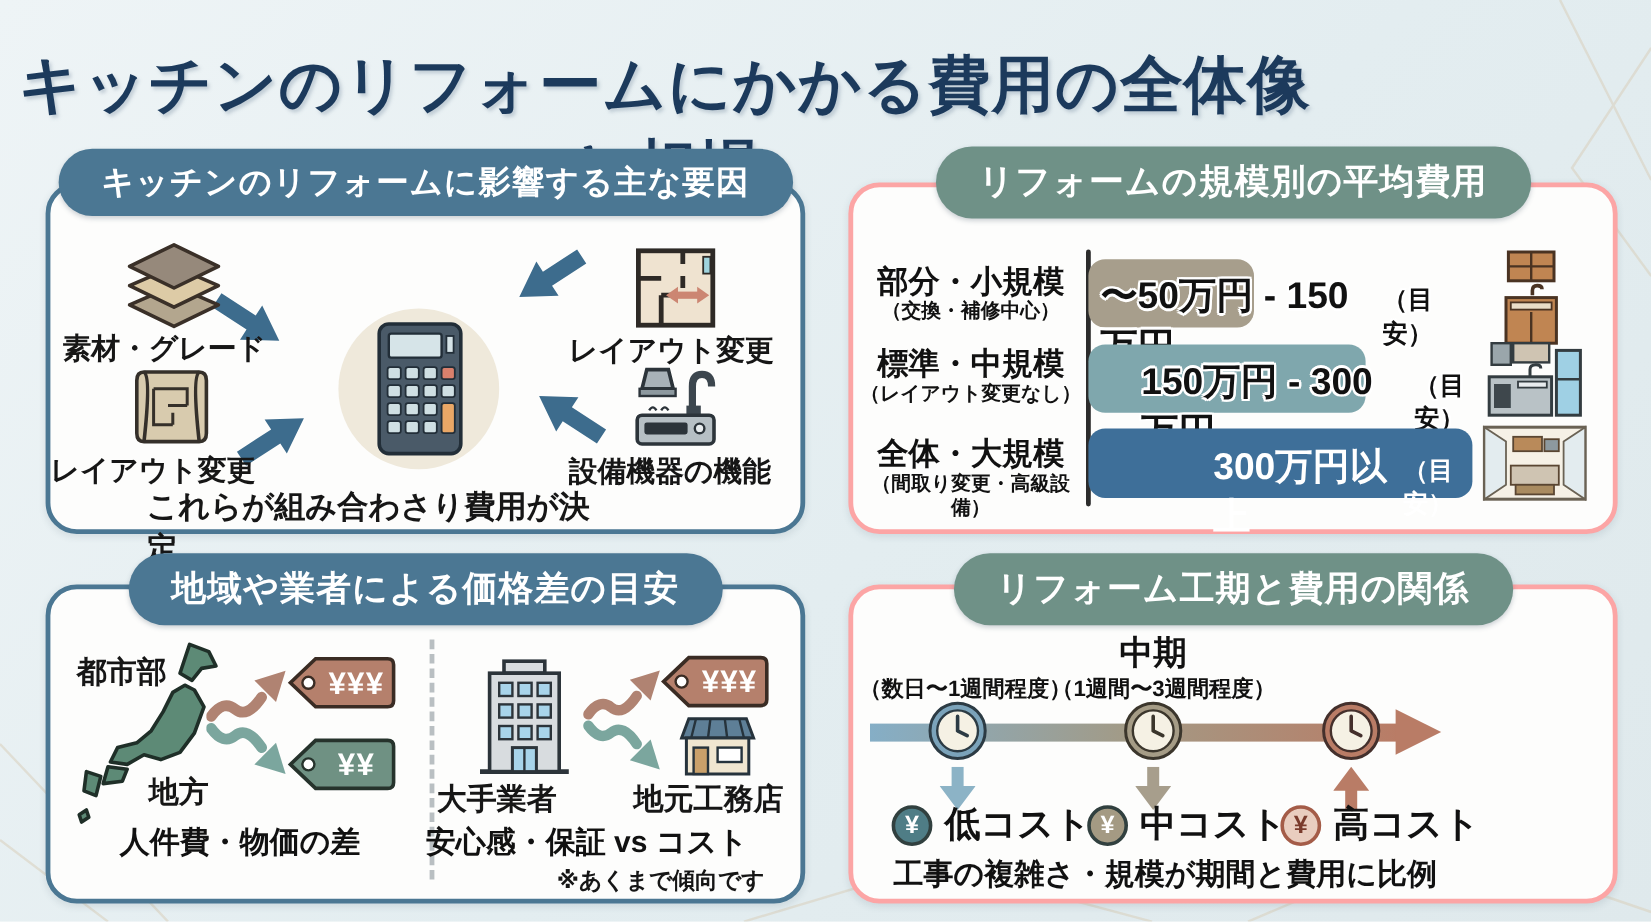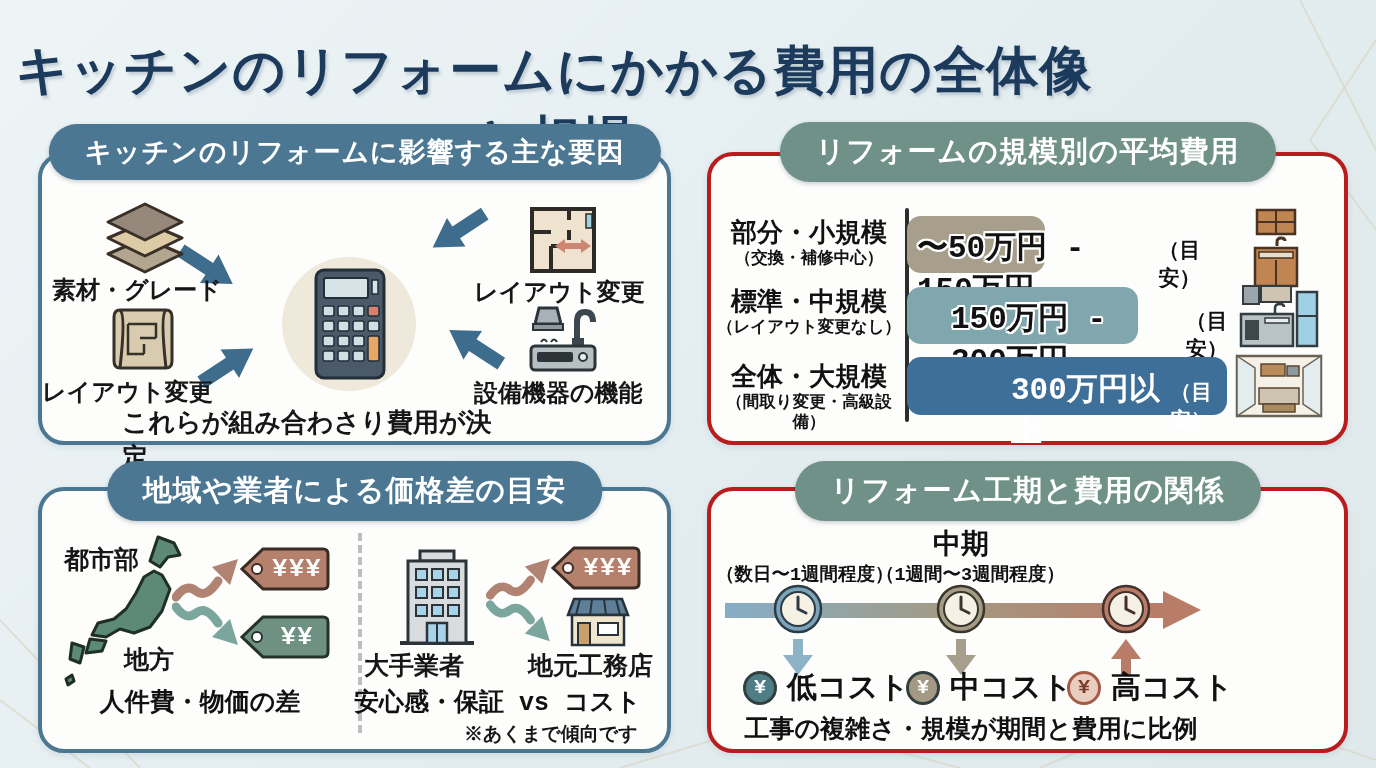"キッチンのリフォームに影響する主な要因" .panel { font-family: Liberation Mono, monospace -> none }
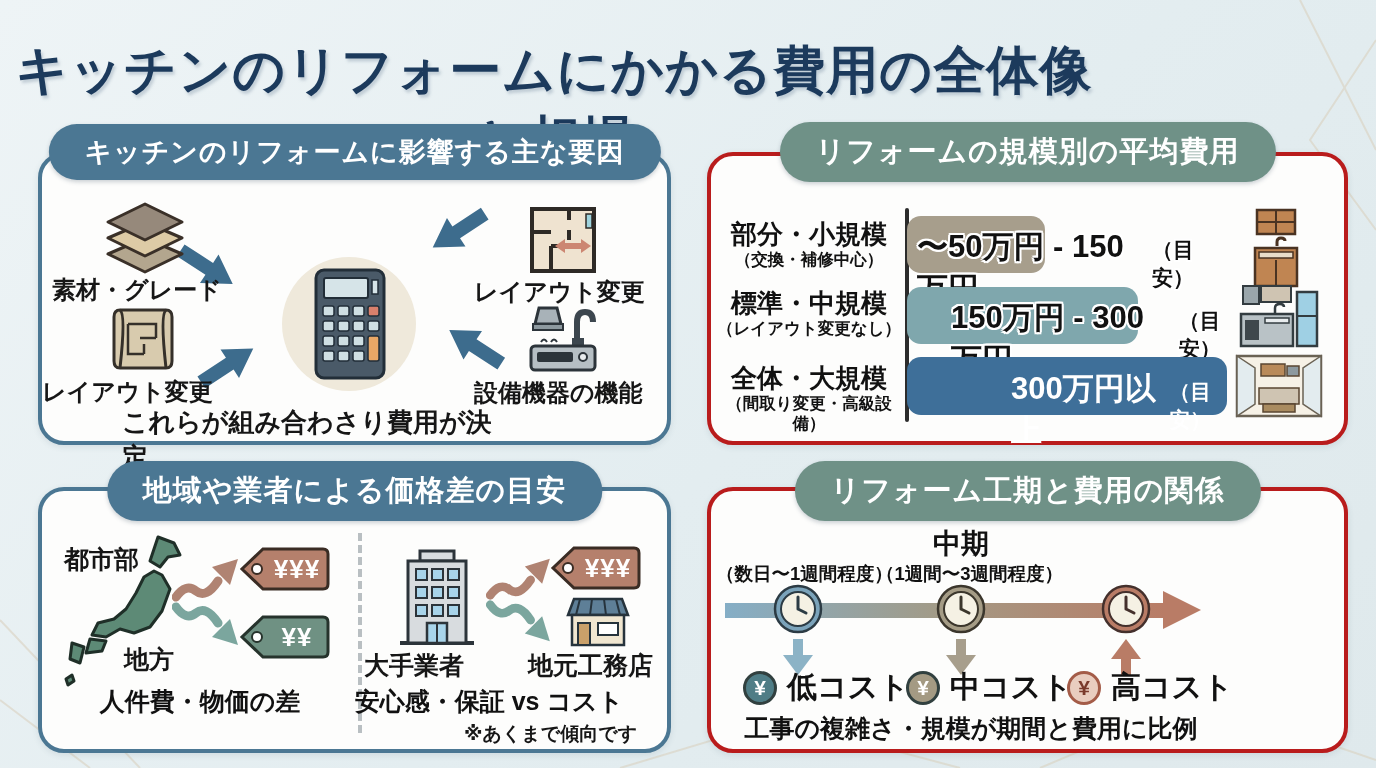"リフォームの規模別の平均費用" .panel.green { border: 4px solid #b91c1c -> 4px solid #fca5a5 }
